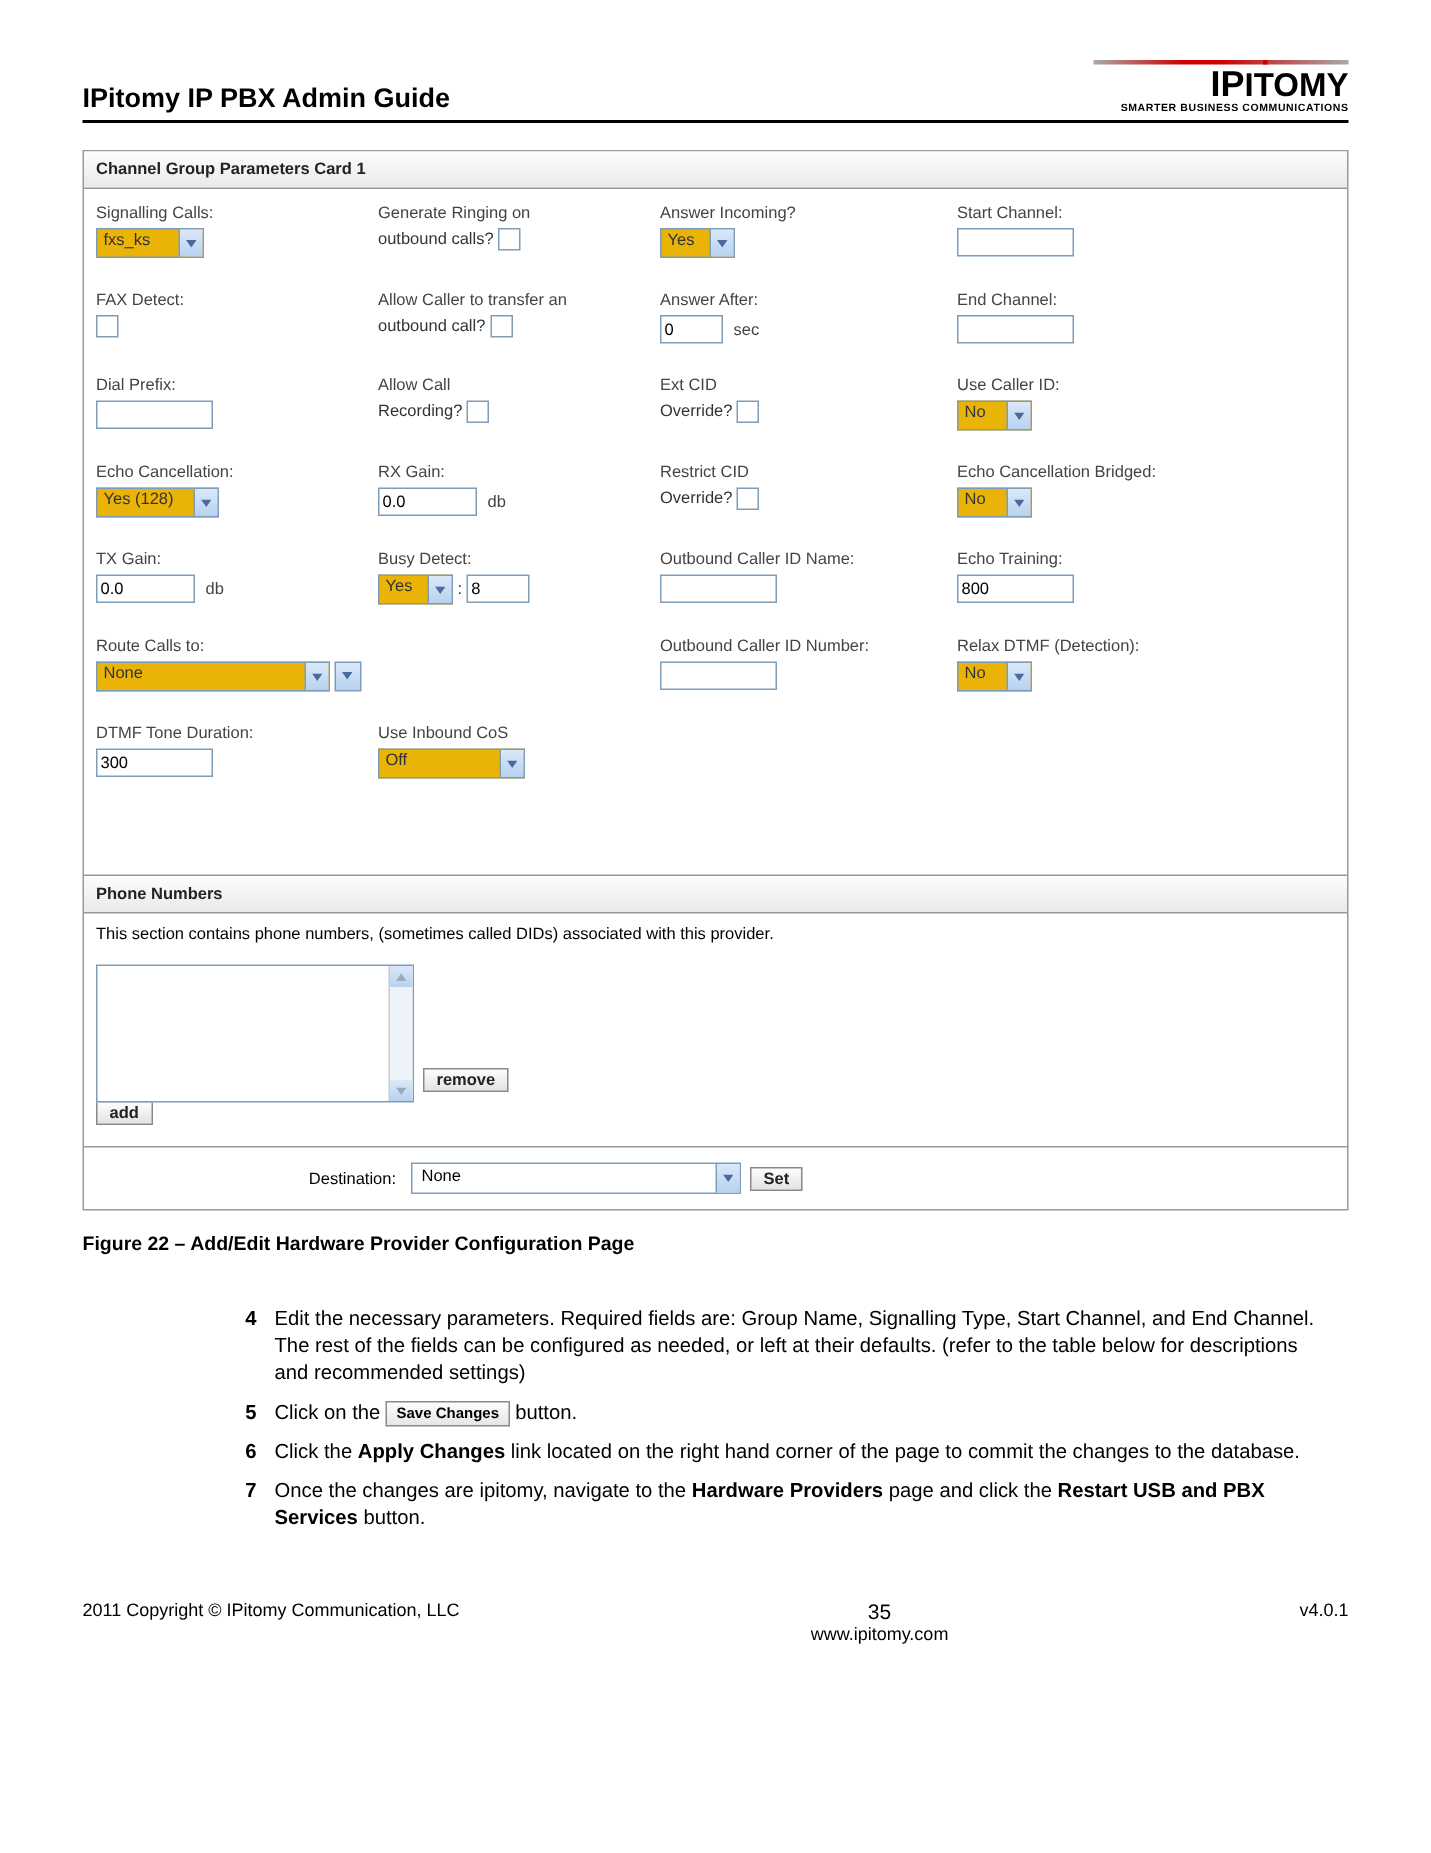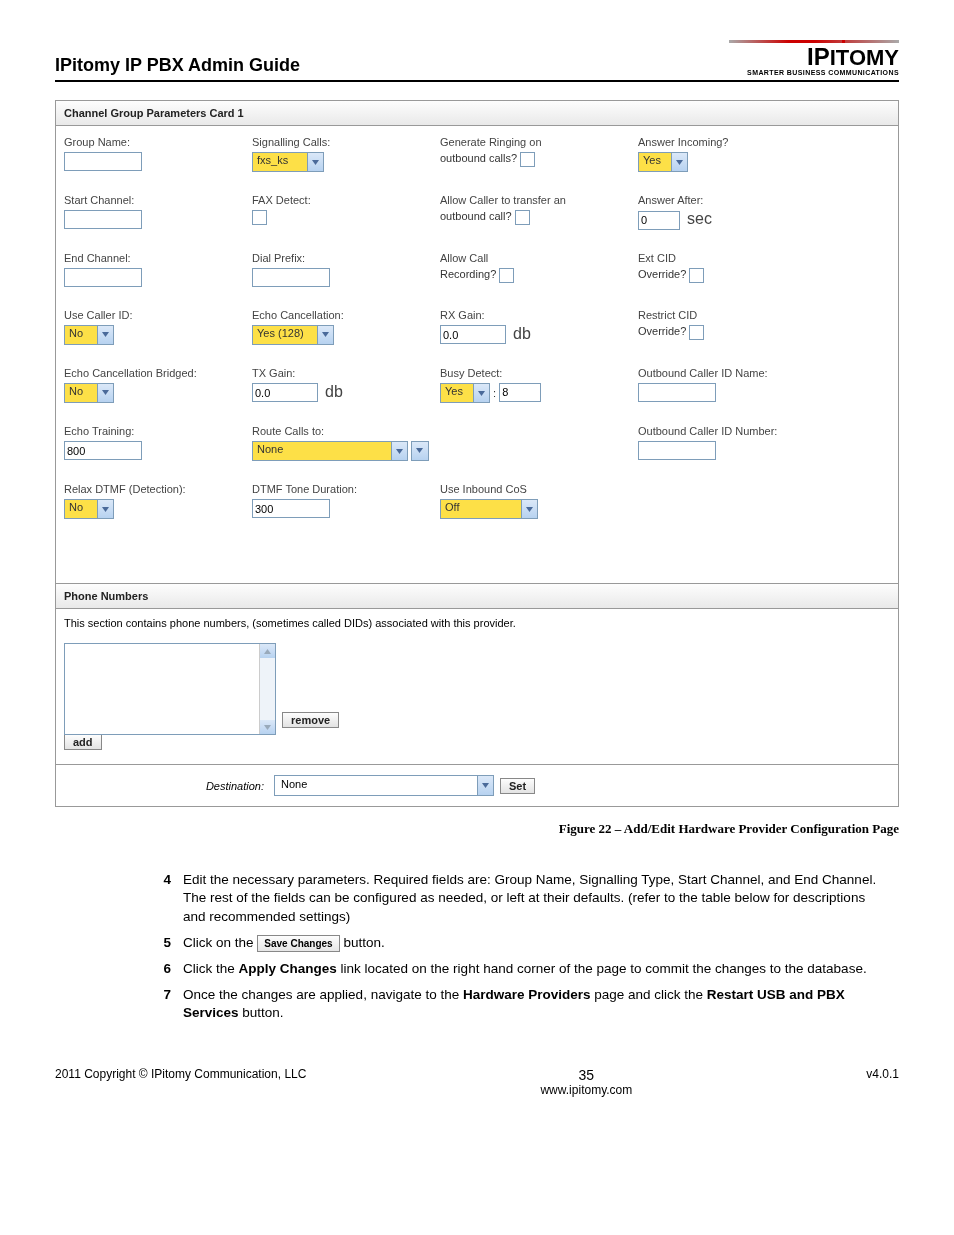"Group Name:" div.field { html: <div> <span>Group Name:</span> <input> </div> -> none }
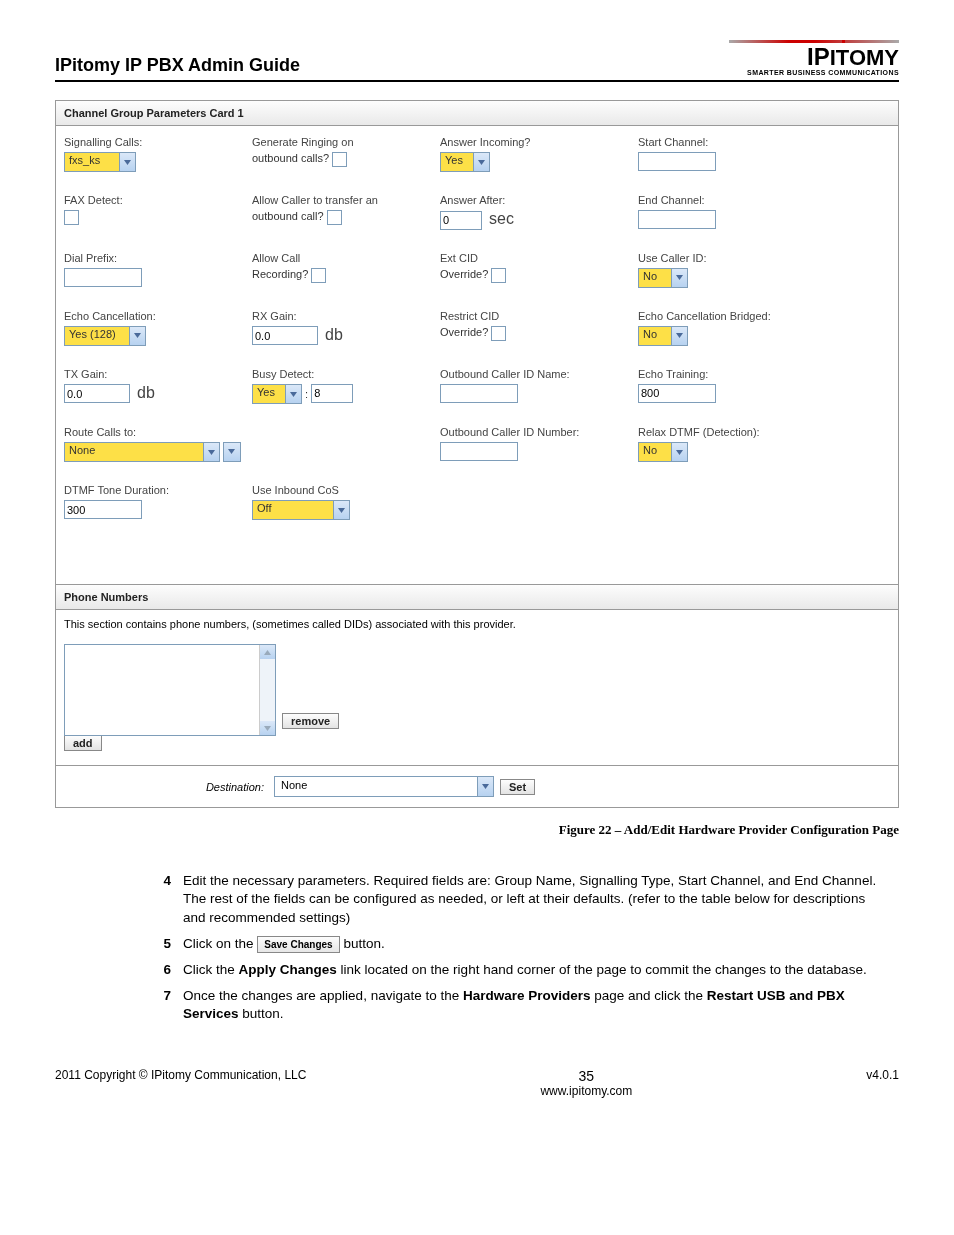"fxs_ks" .sel { background: #fde047 -> #eab308 }
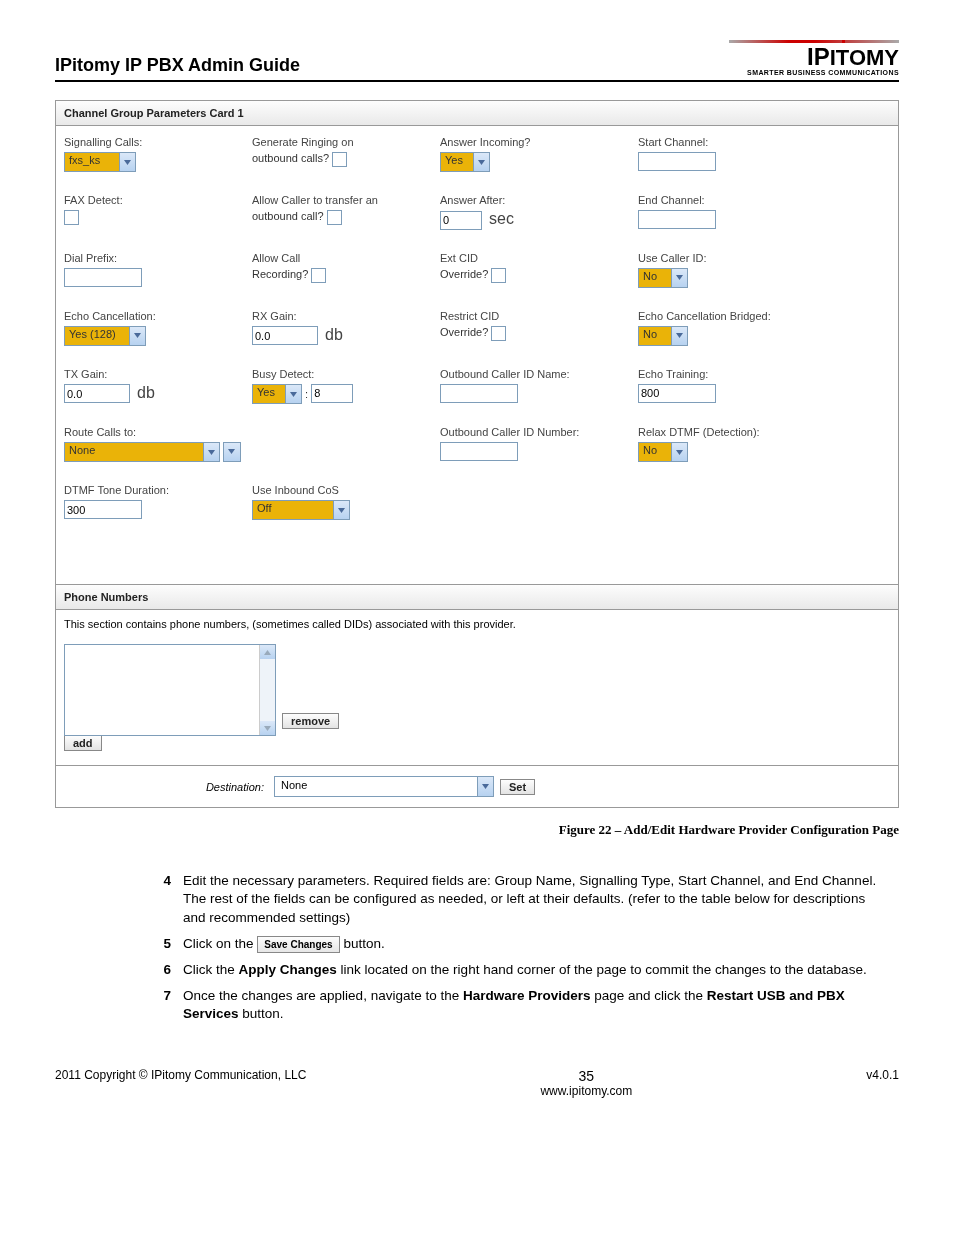"sec" .unit { font-size: 16px -> 11px }
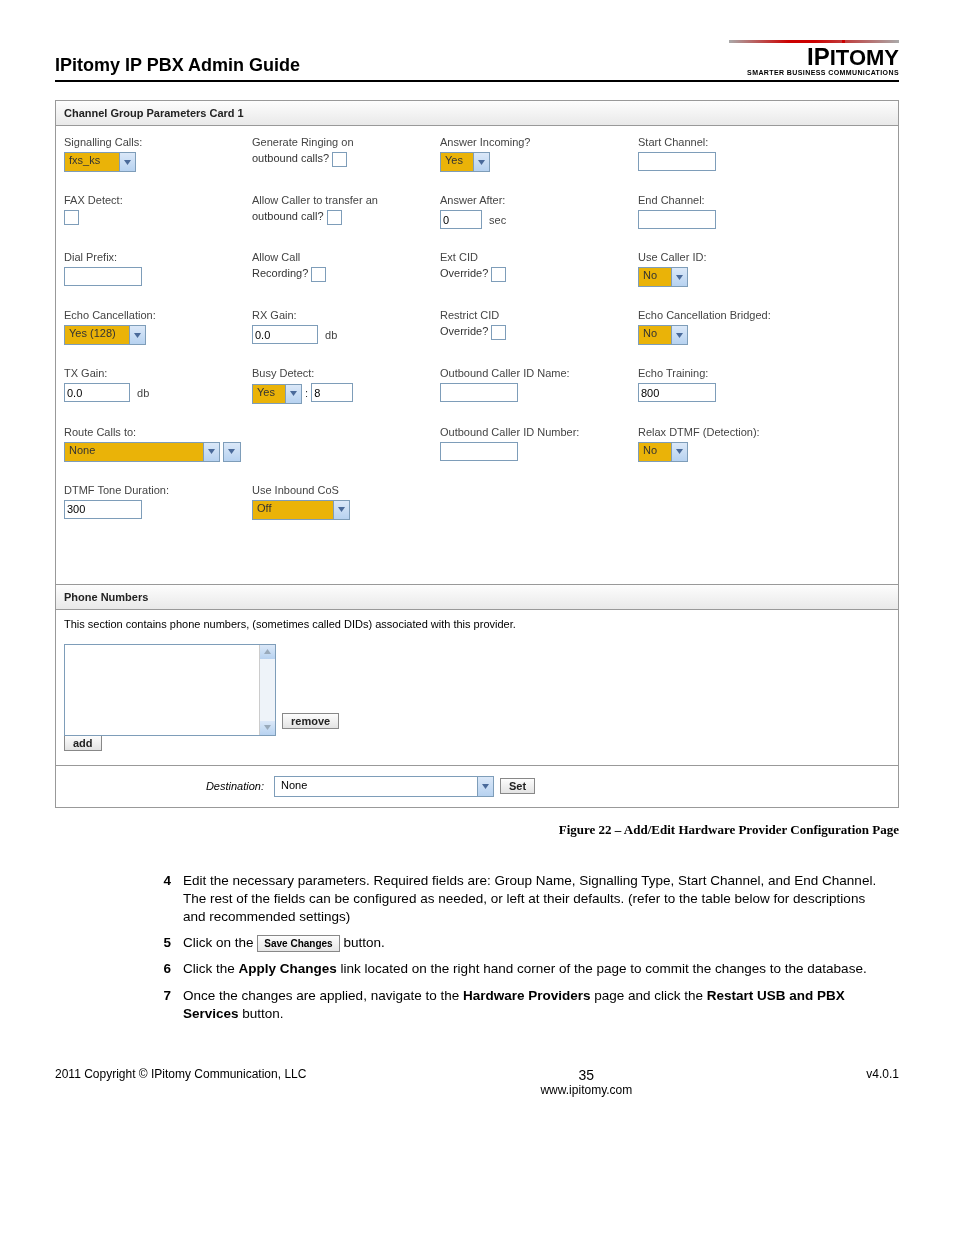"Destination:" .dest-row .dest-label { font-style: italic -> none }
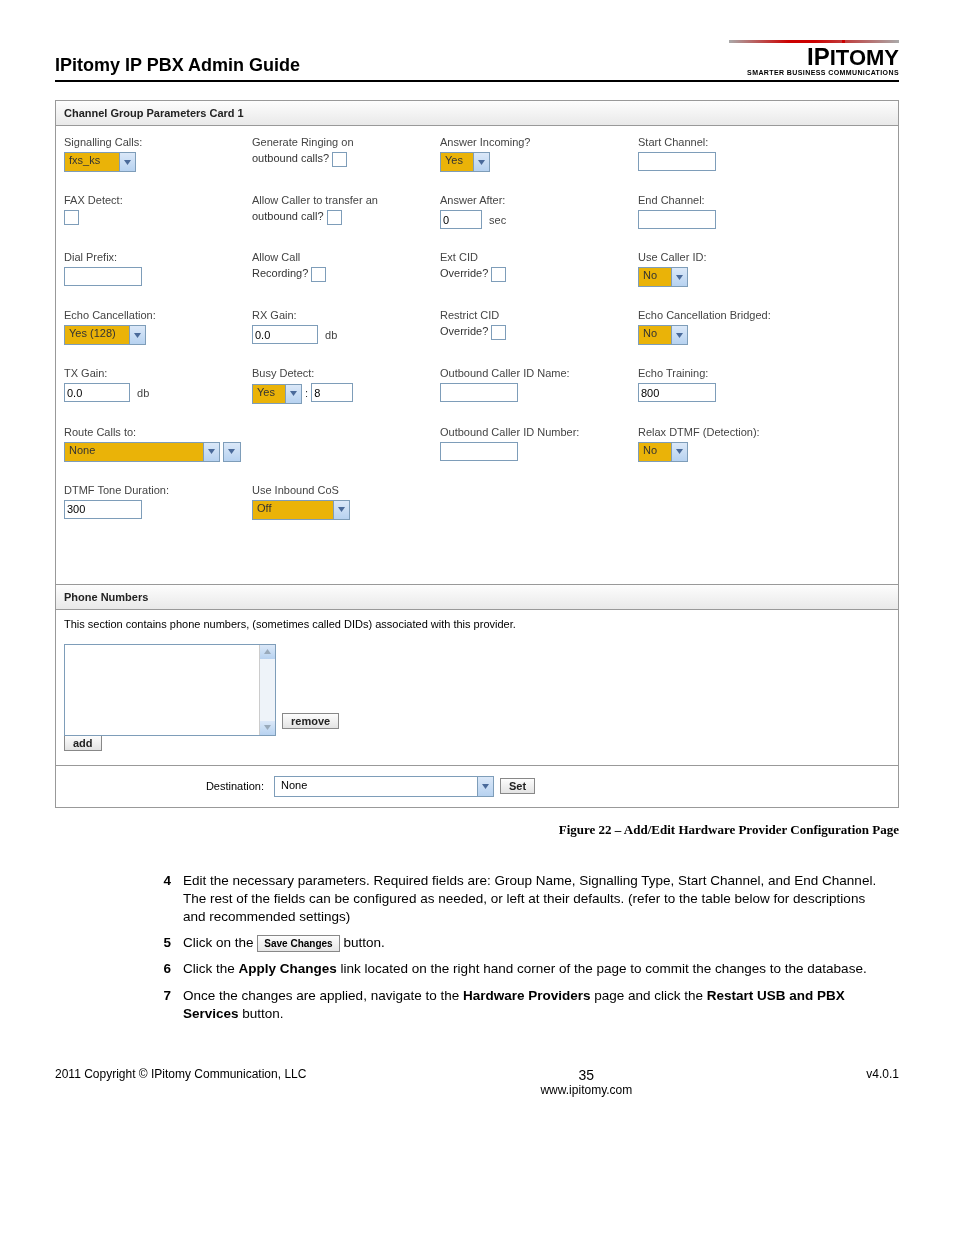"Figure 22 – Add/Edit Hardware" .figure-caption { font-family: Liberation Serif, serif -> none; text-align: right -> left }
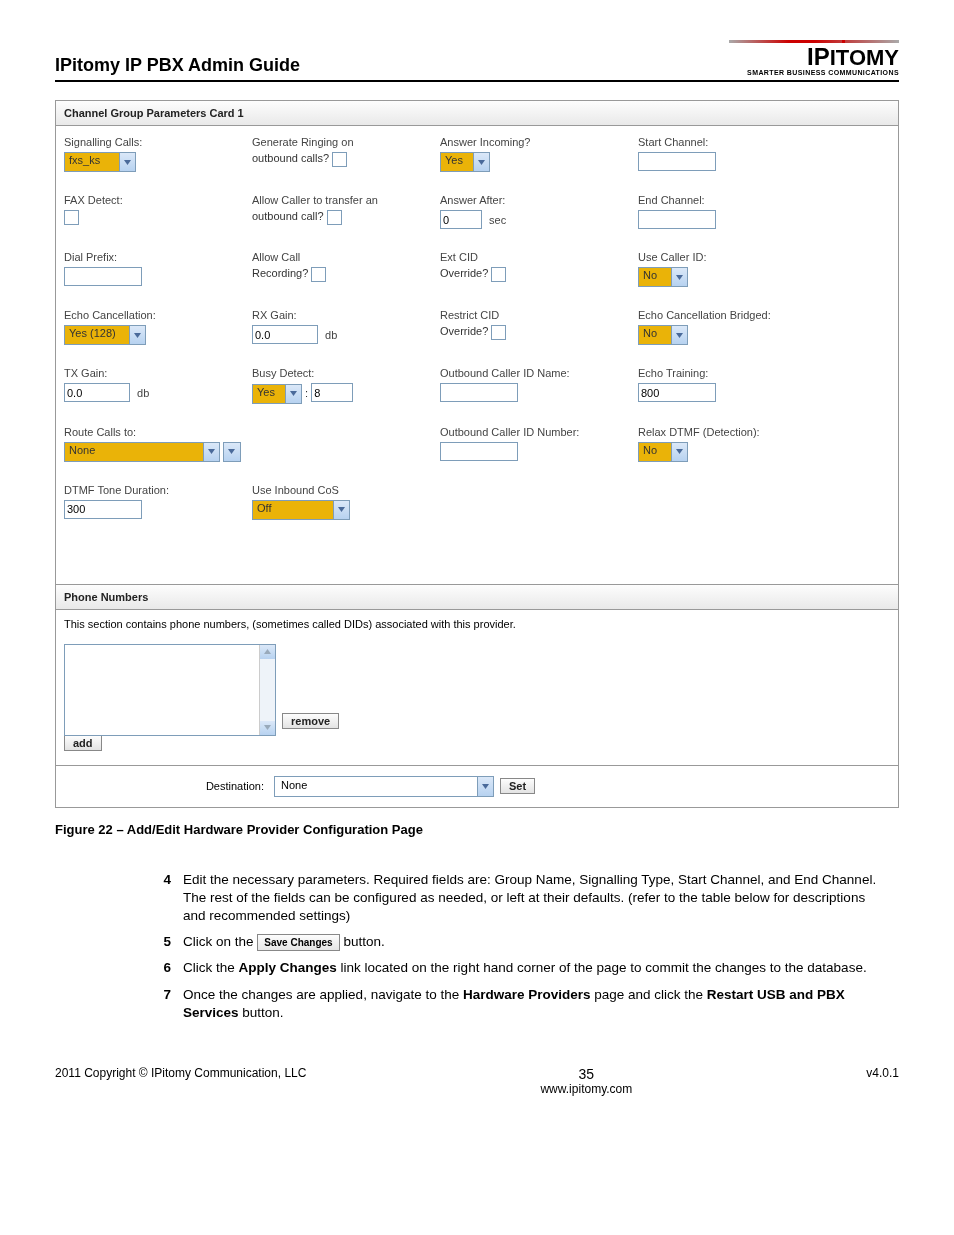"Once the changes are applied," span { text: applied -> ipitomy }
